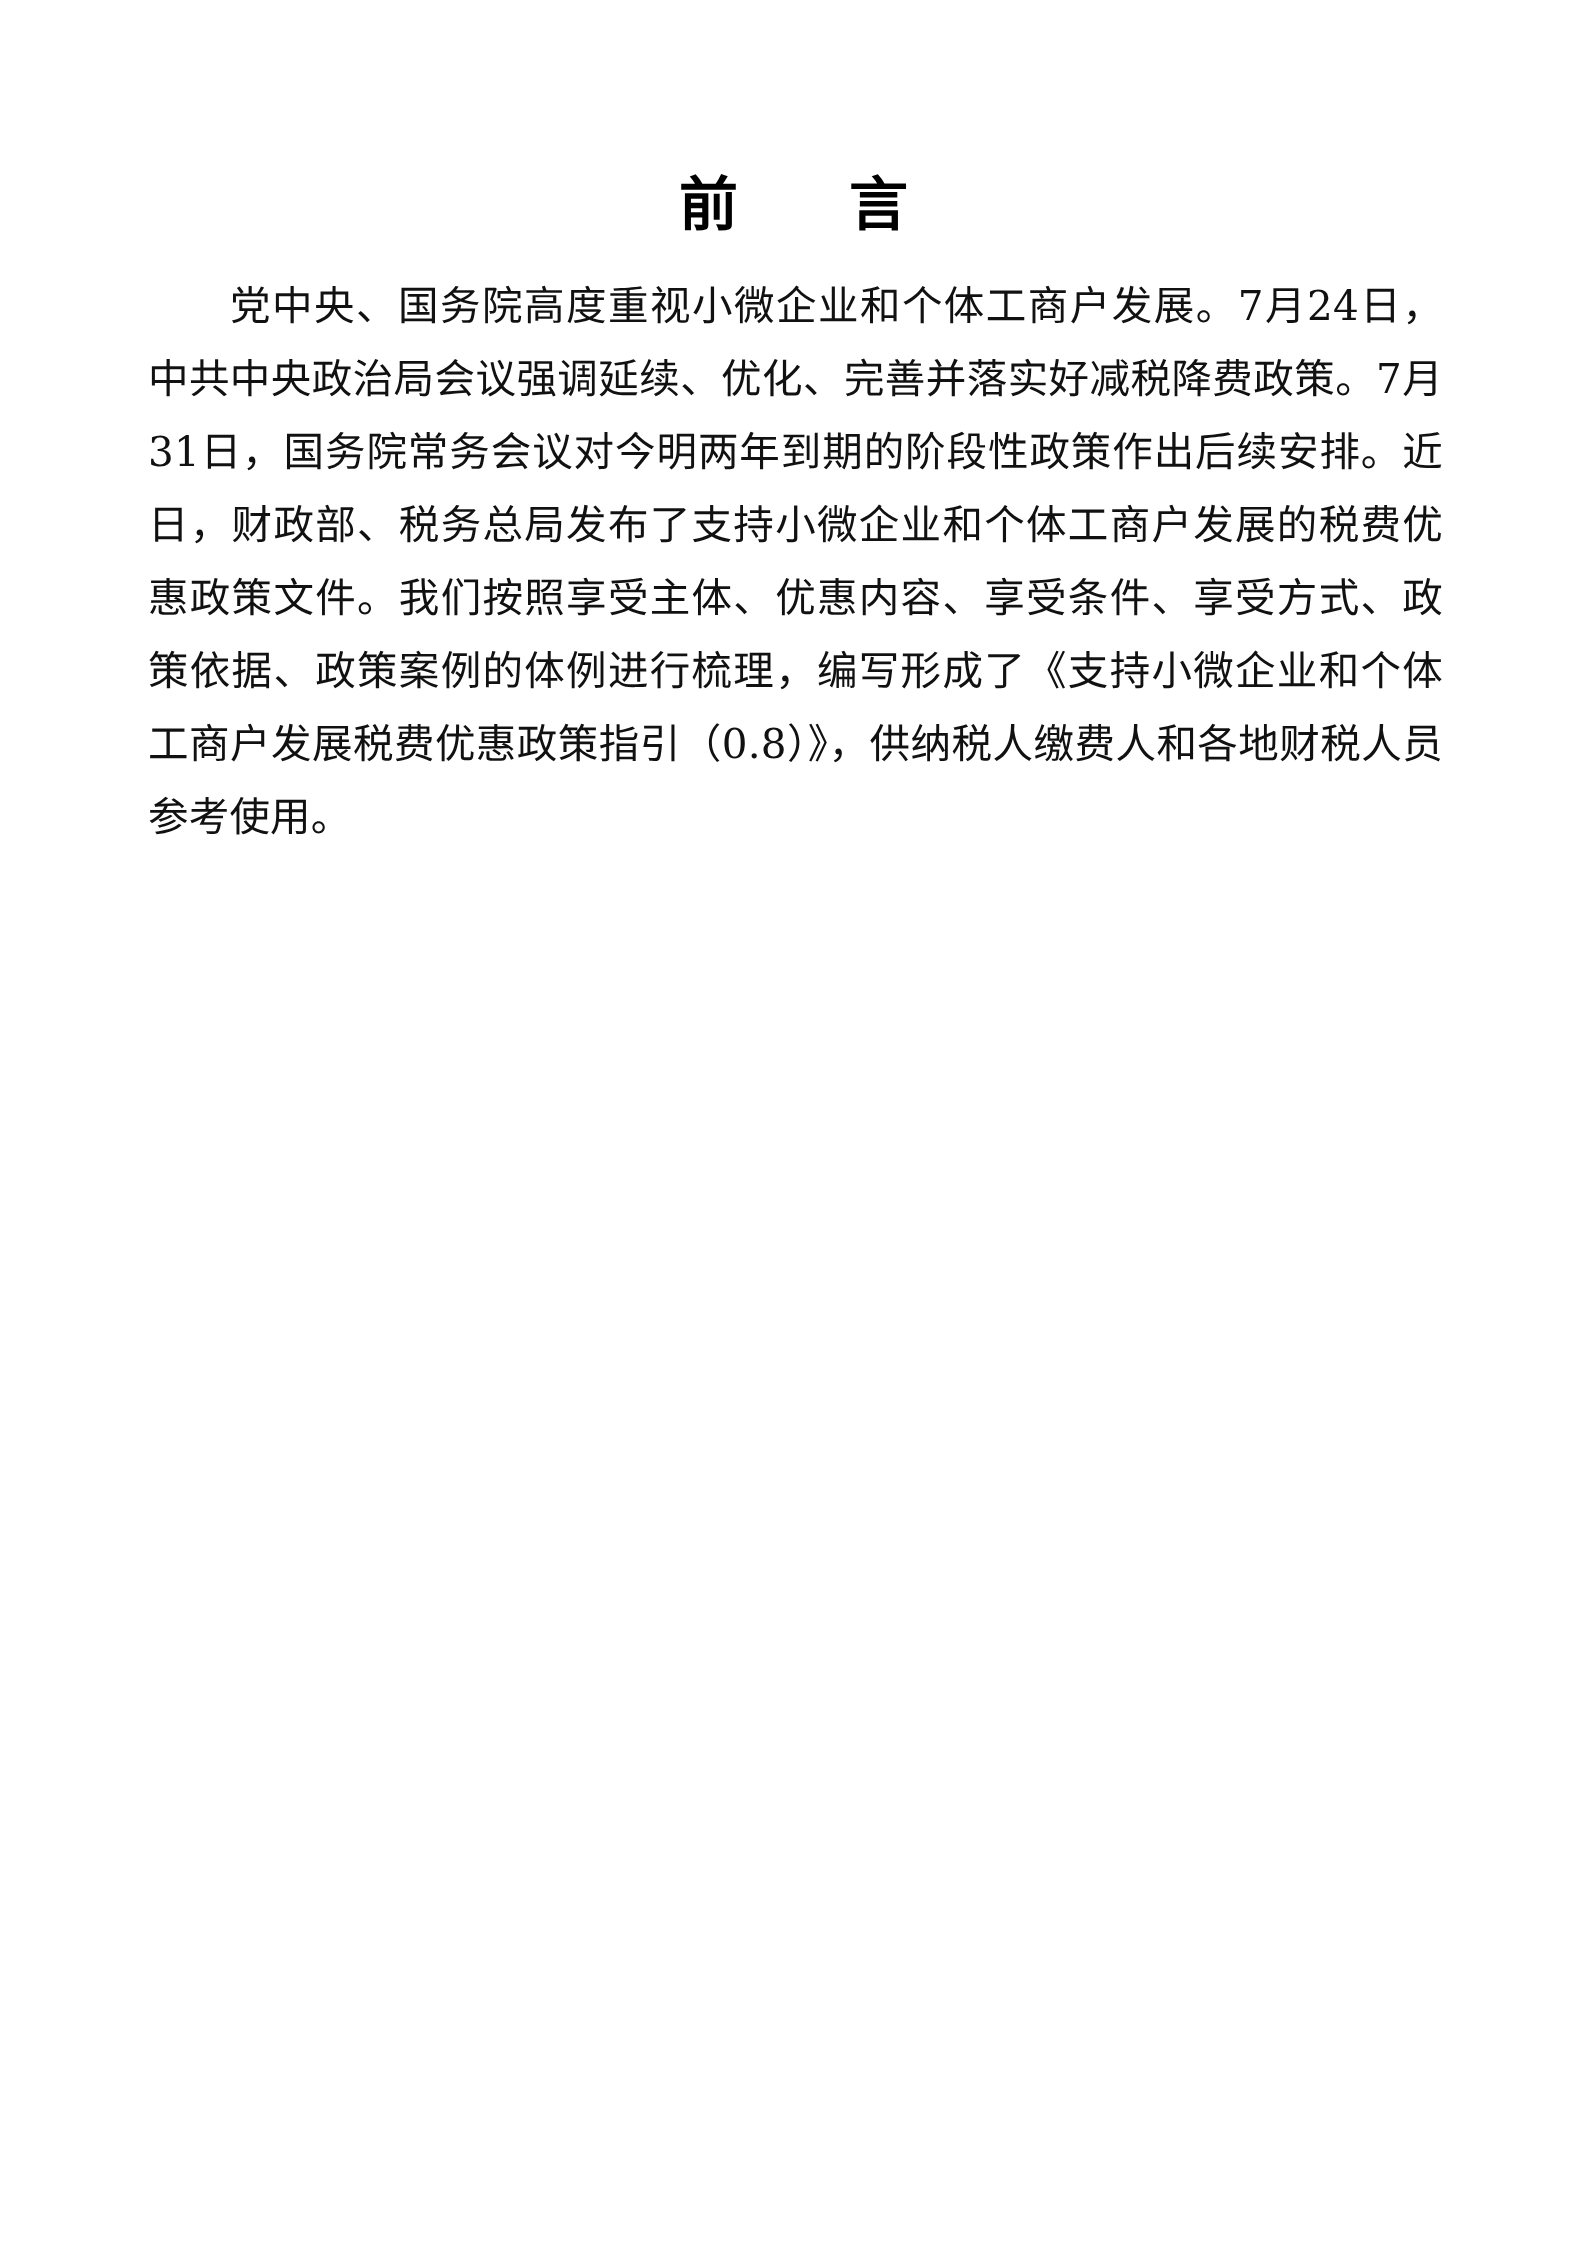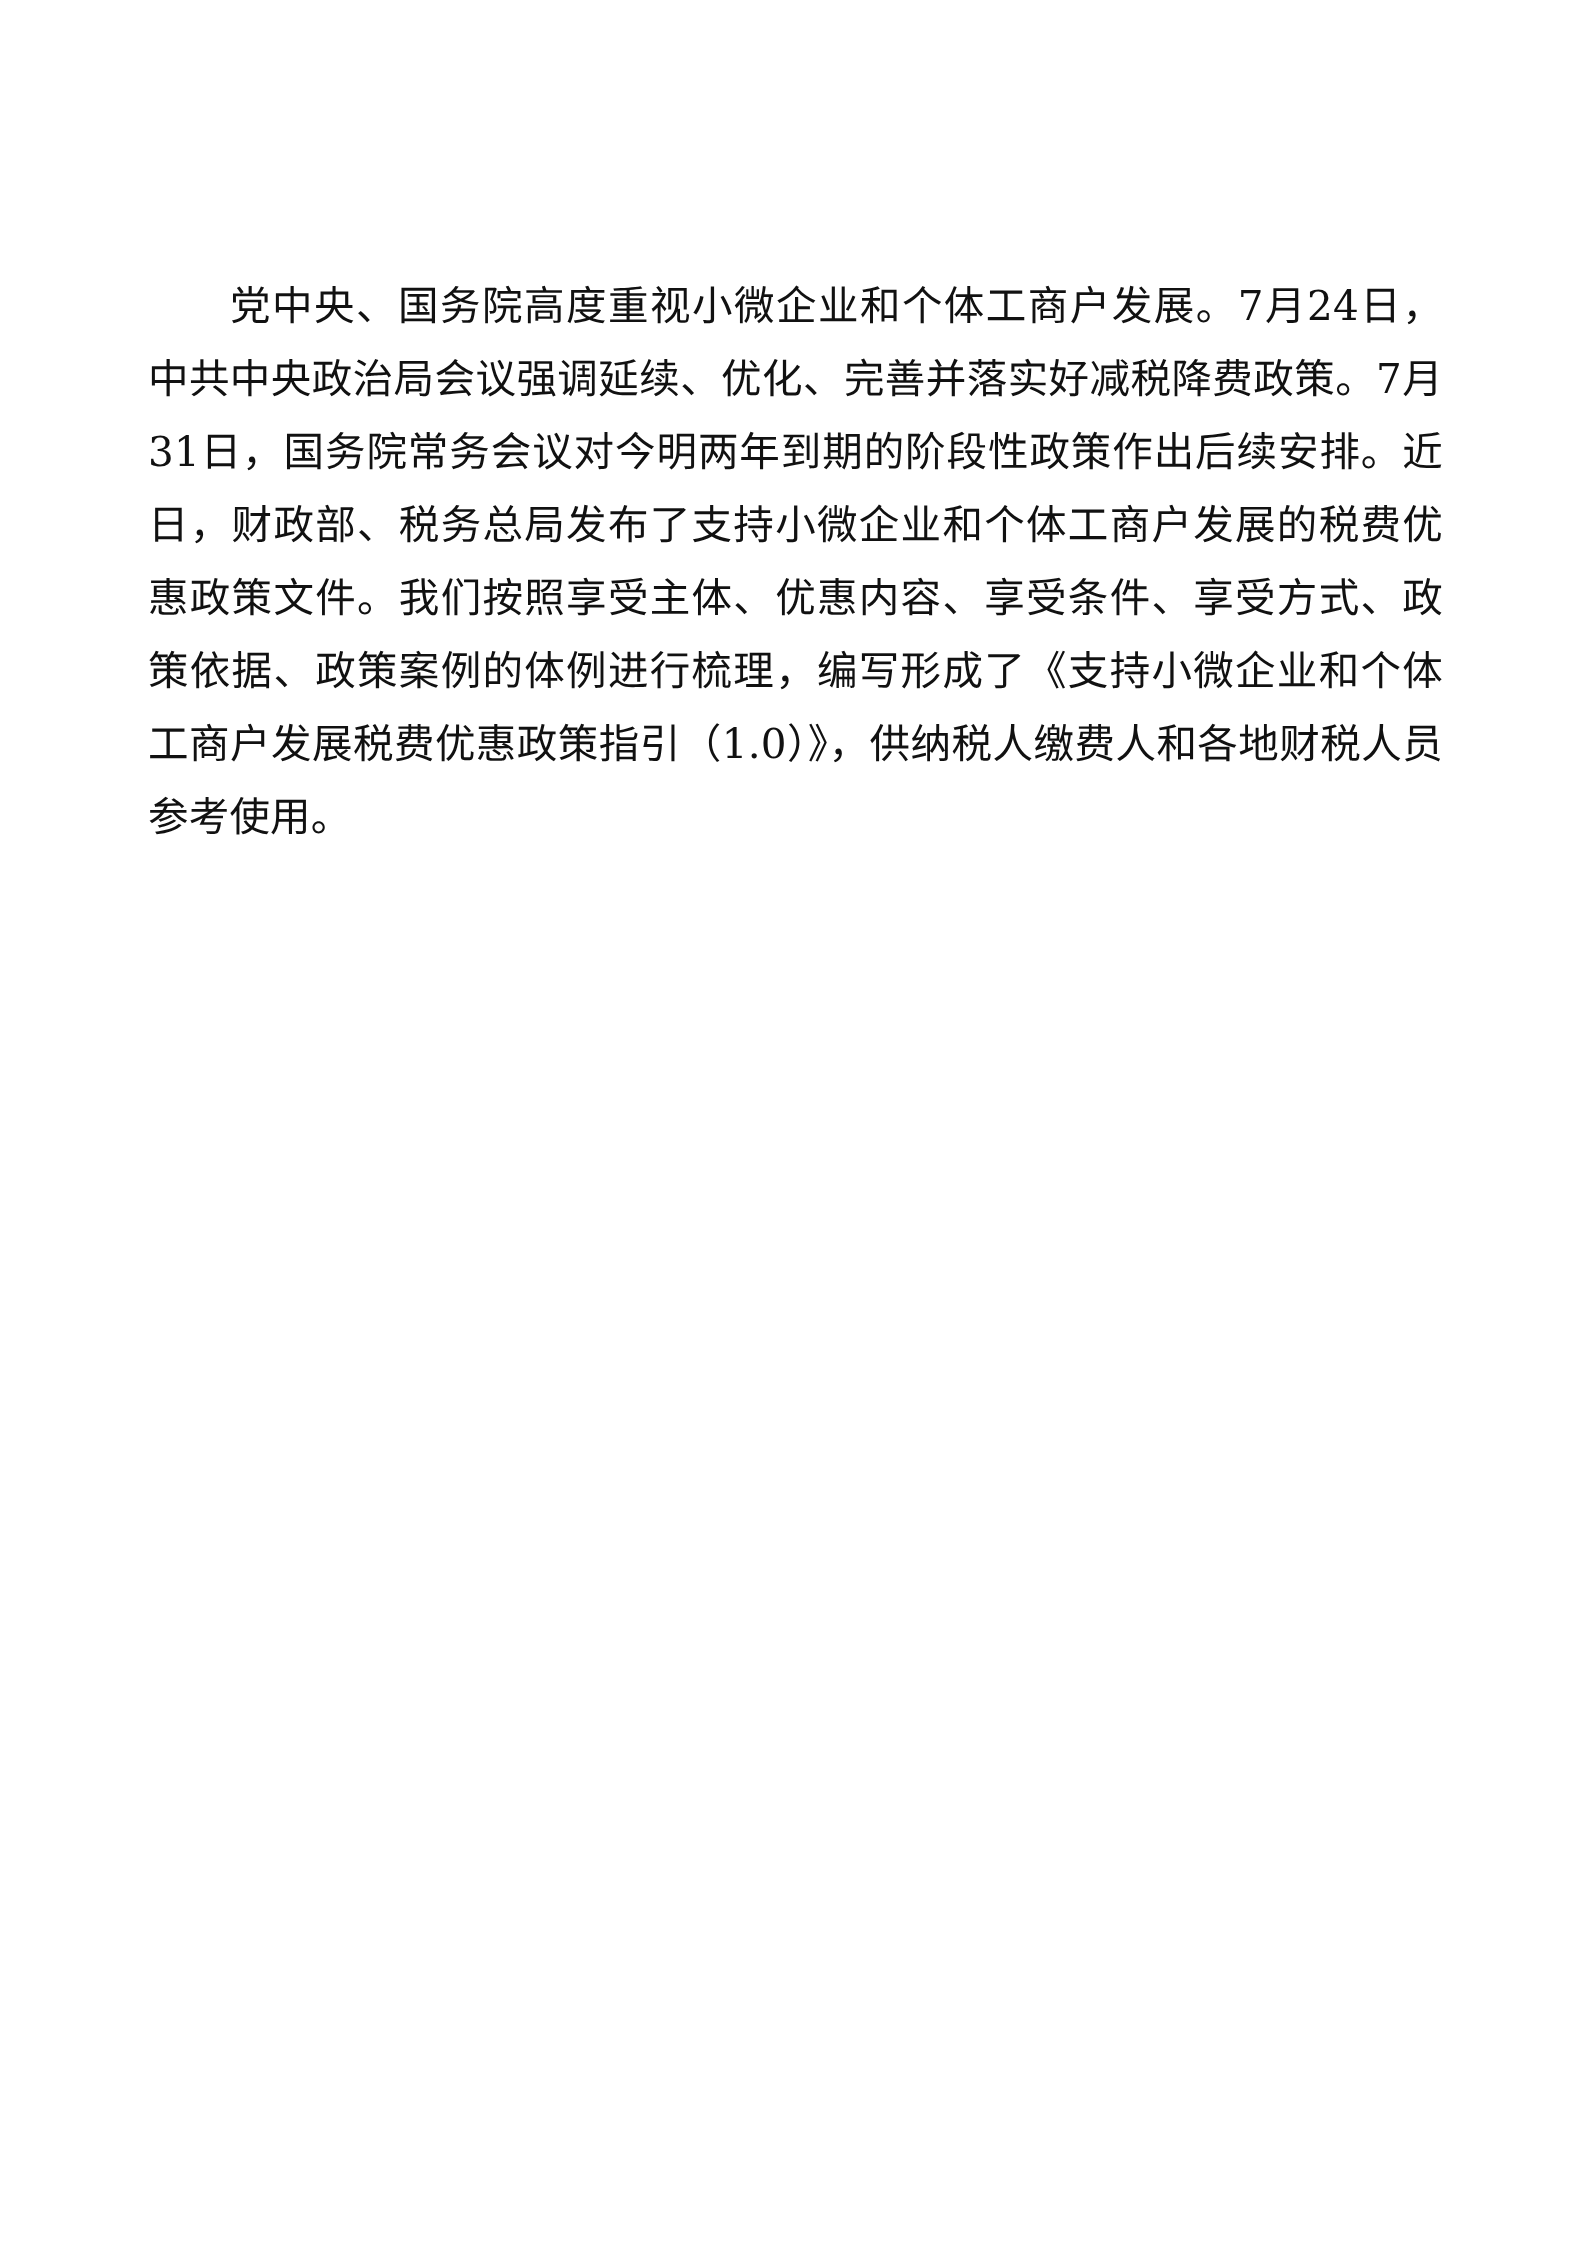"前 言" h1.doc-title { html: none -> <h1>前 言</h1> }
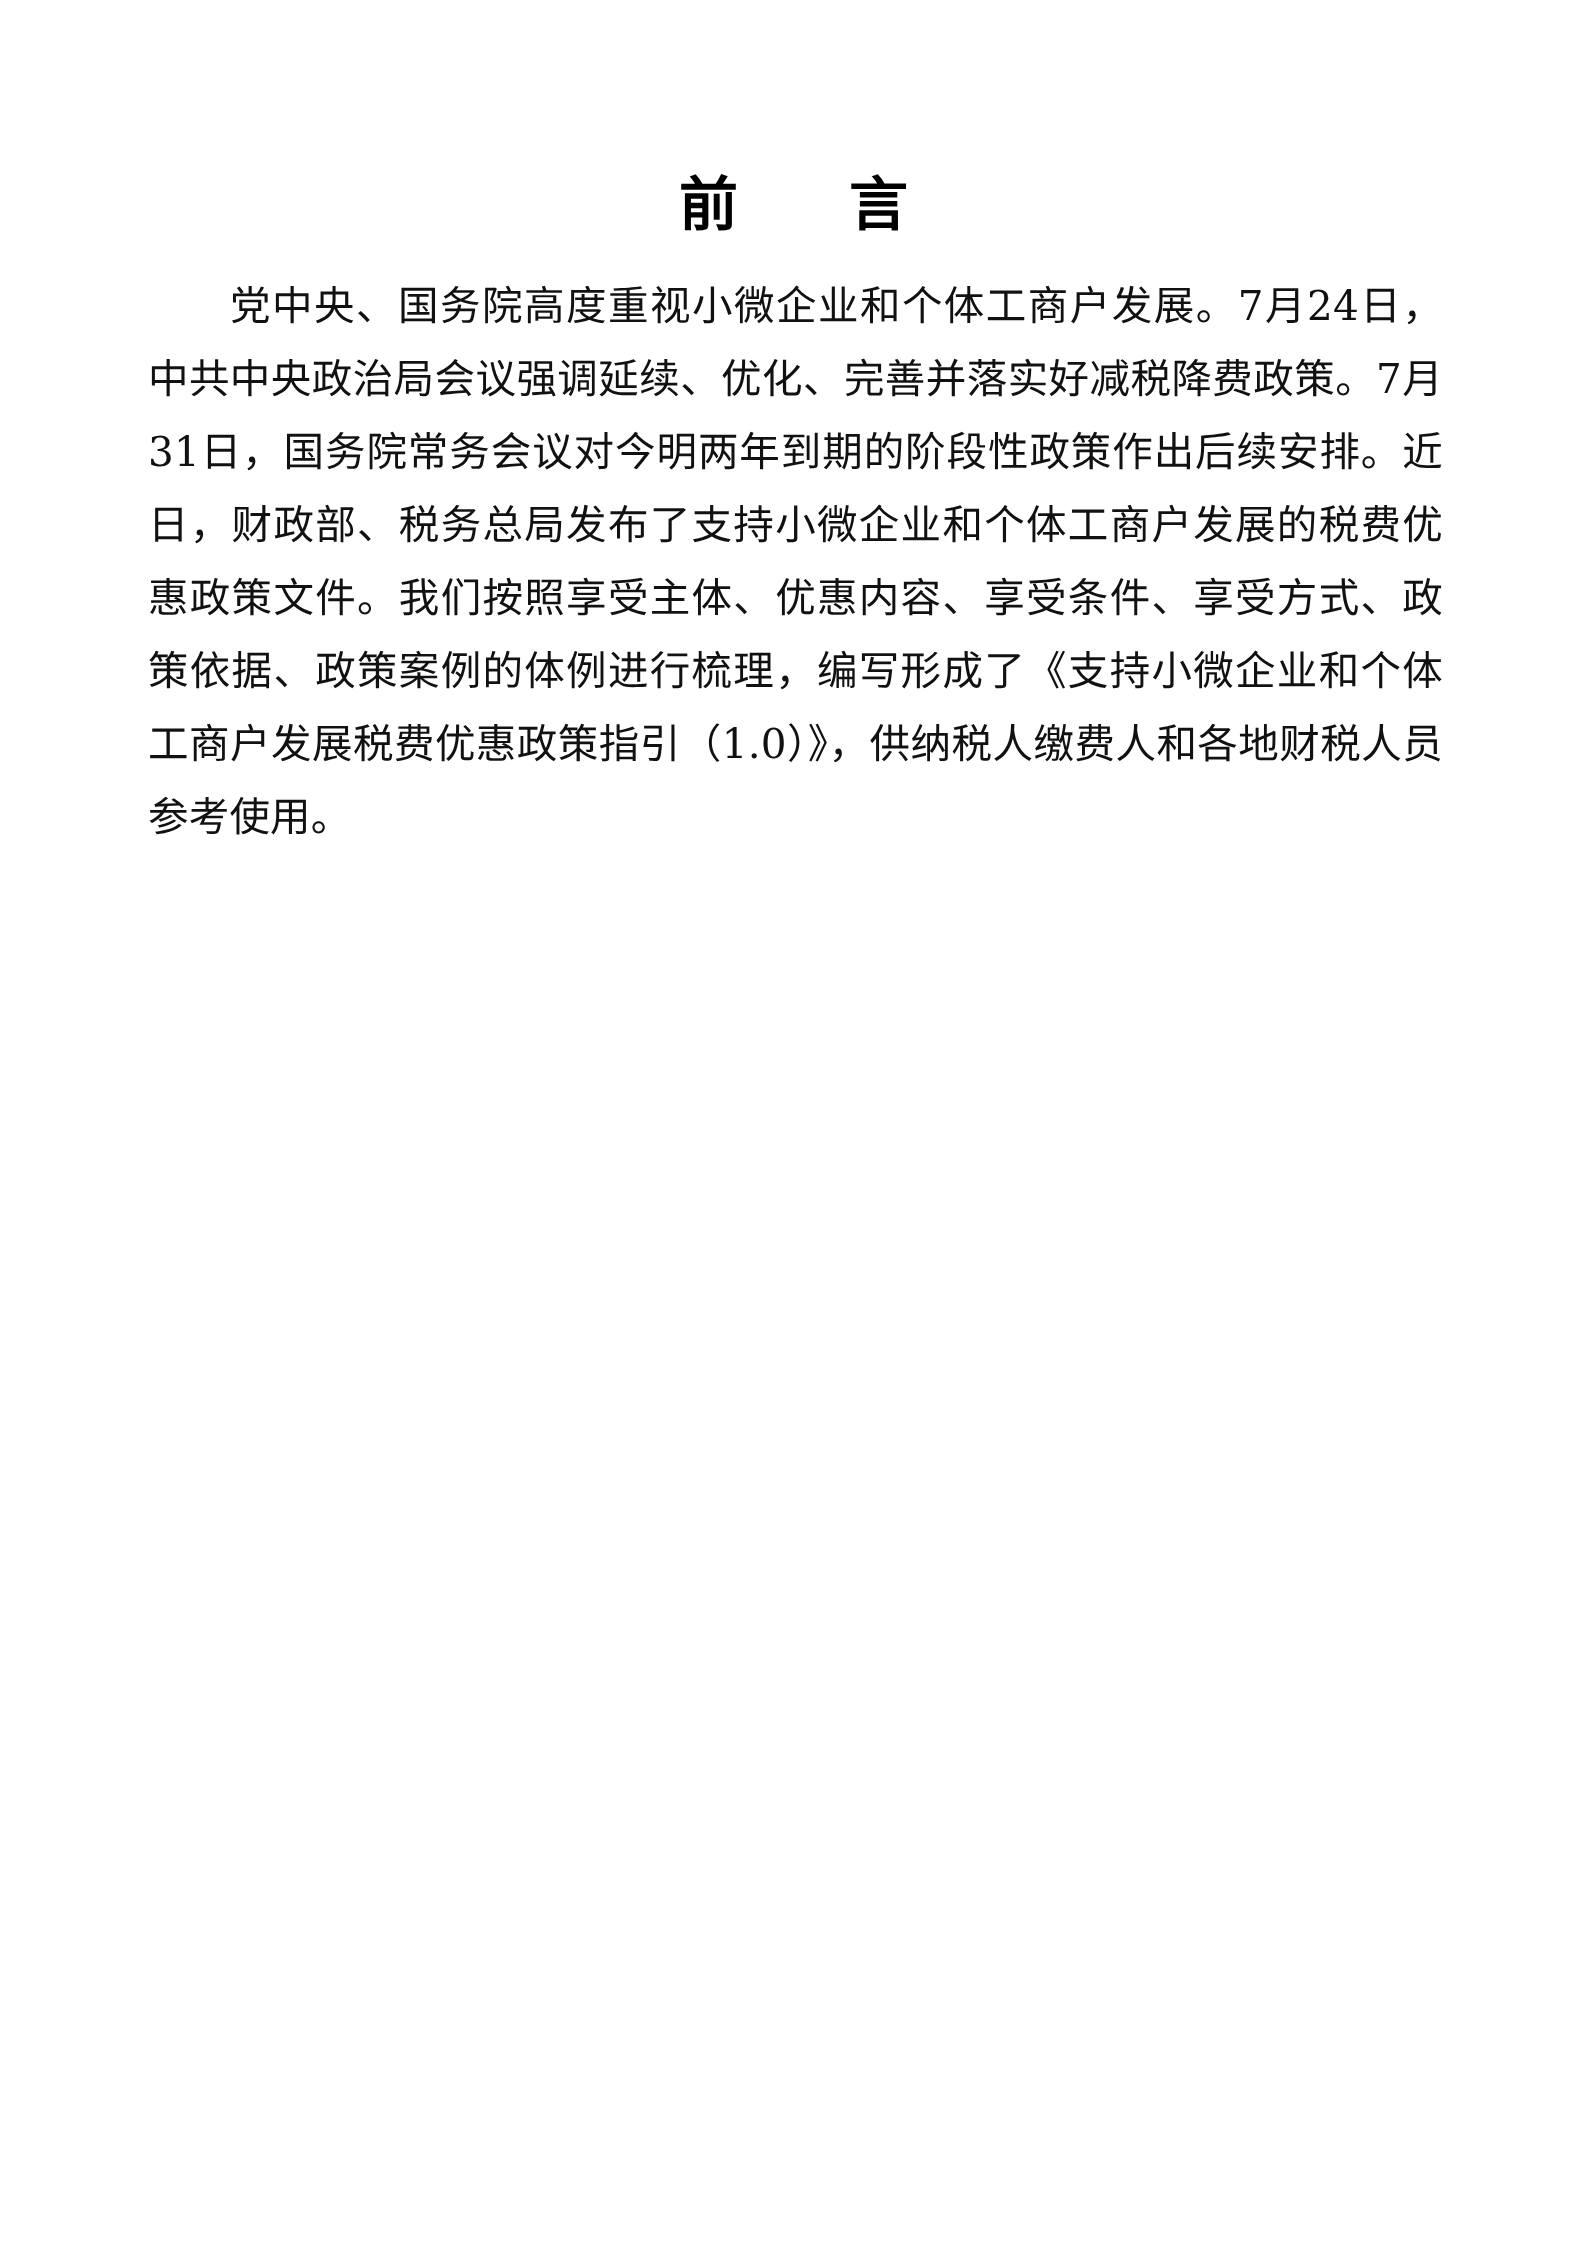"党中央、国务院高度重视小微企业和个体工商户发展。7月24日，中共中央政治局会议强" p.body-par { text: 1.0 -> 0.8 }
